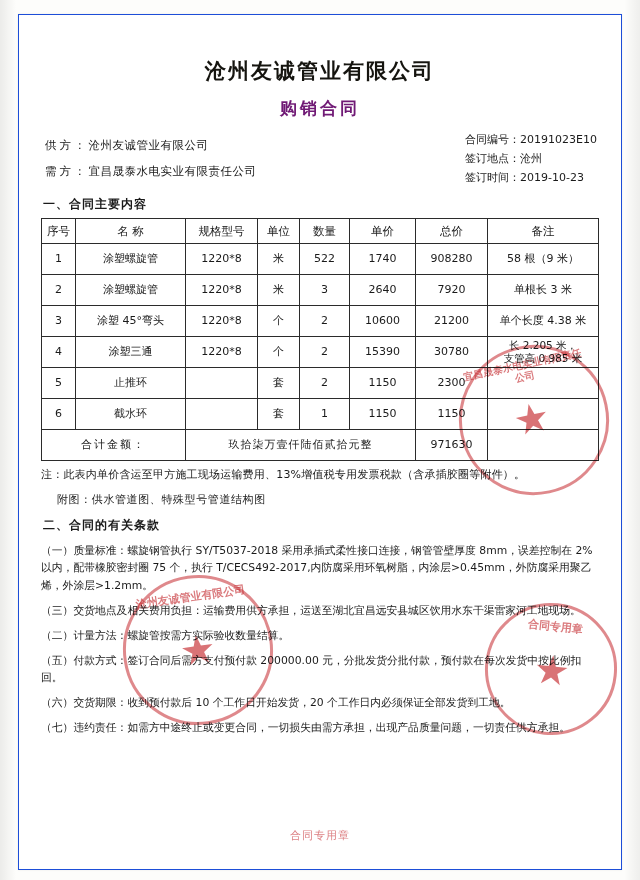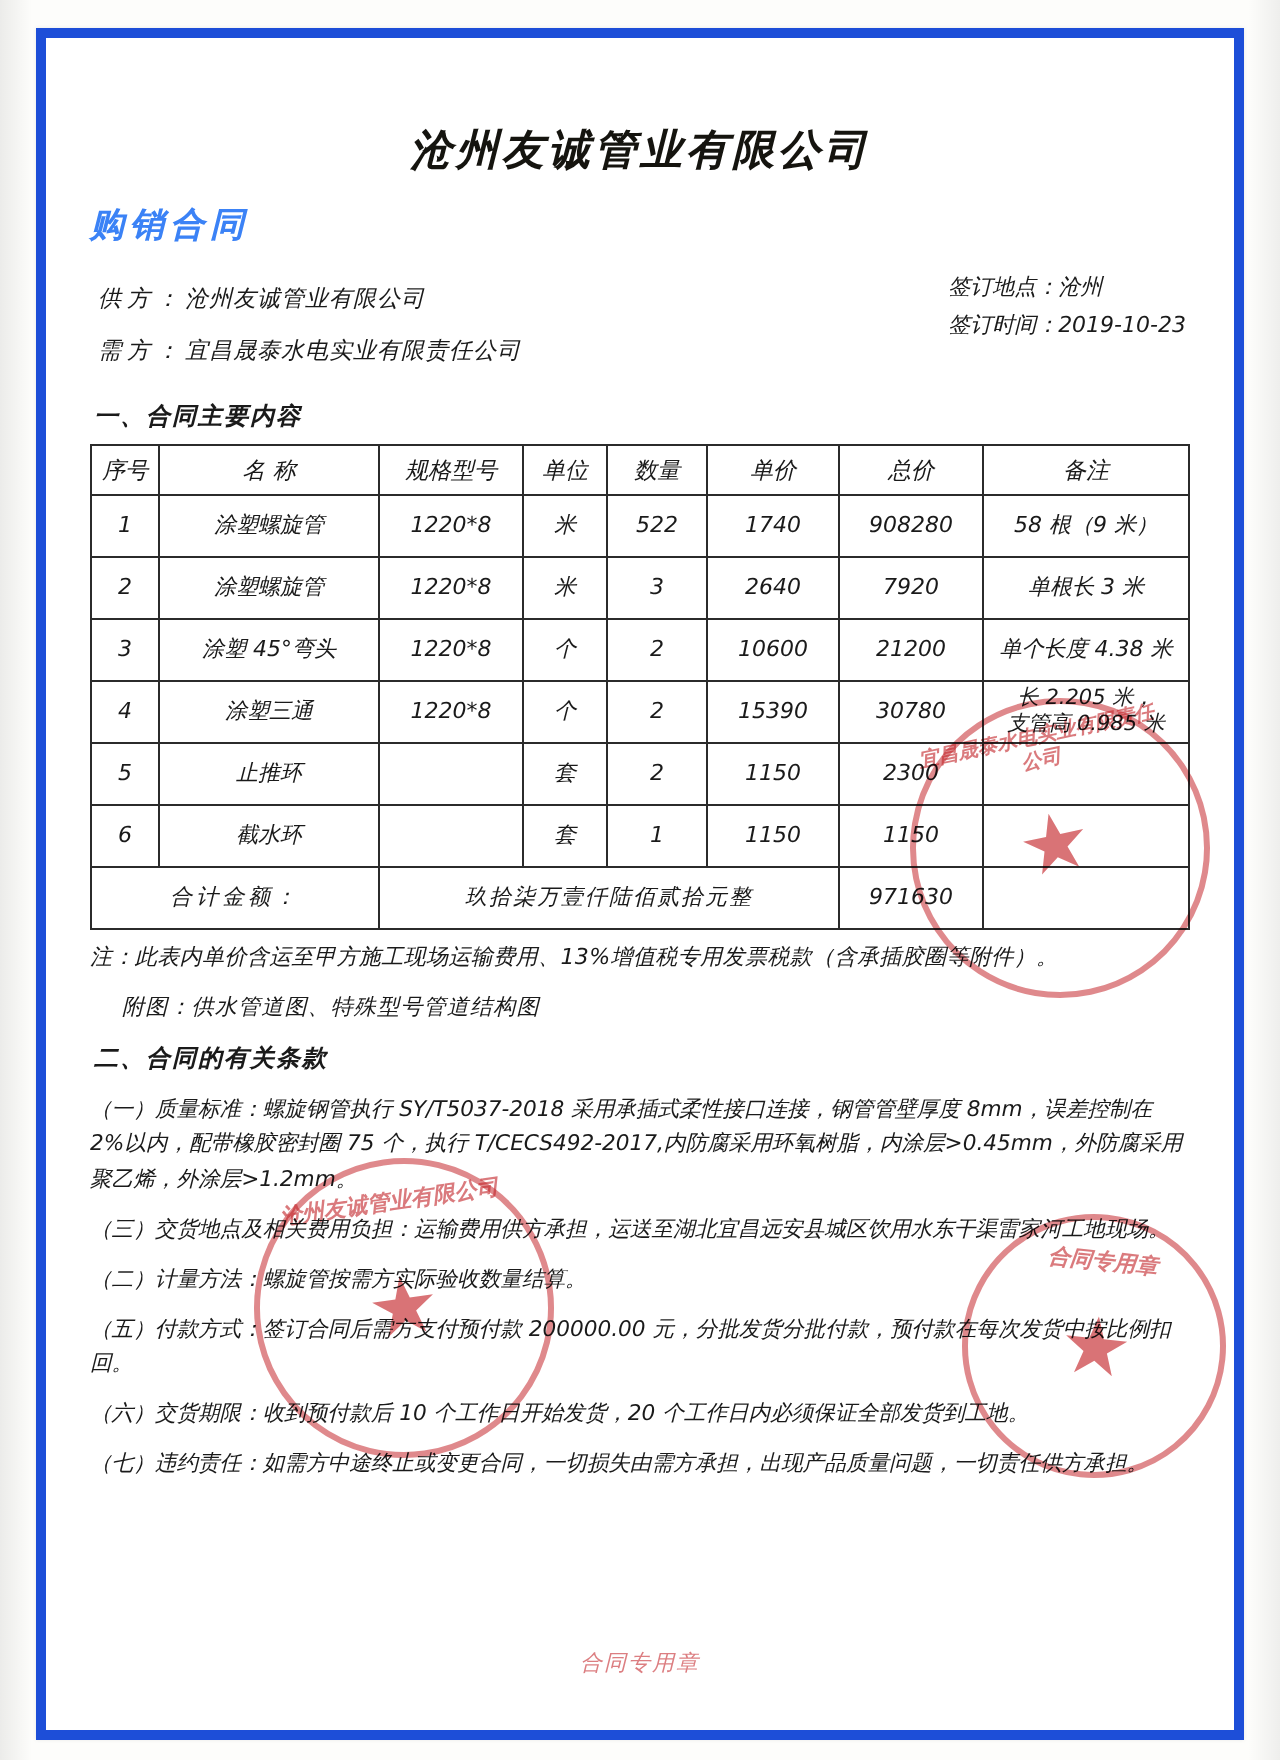"沧州友诚管业有限公司" .paper { border: 5px solid #1d4ed8 -> 1px solid #1d4ed8; font-style: italic -> none }
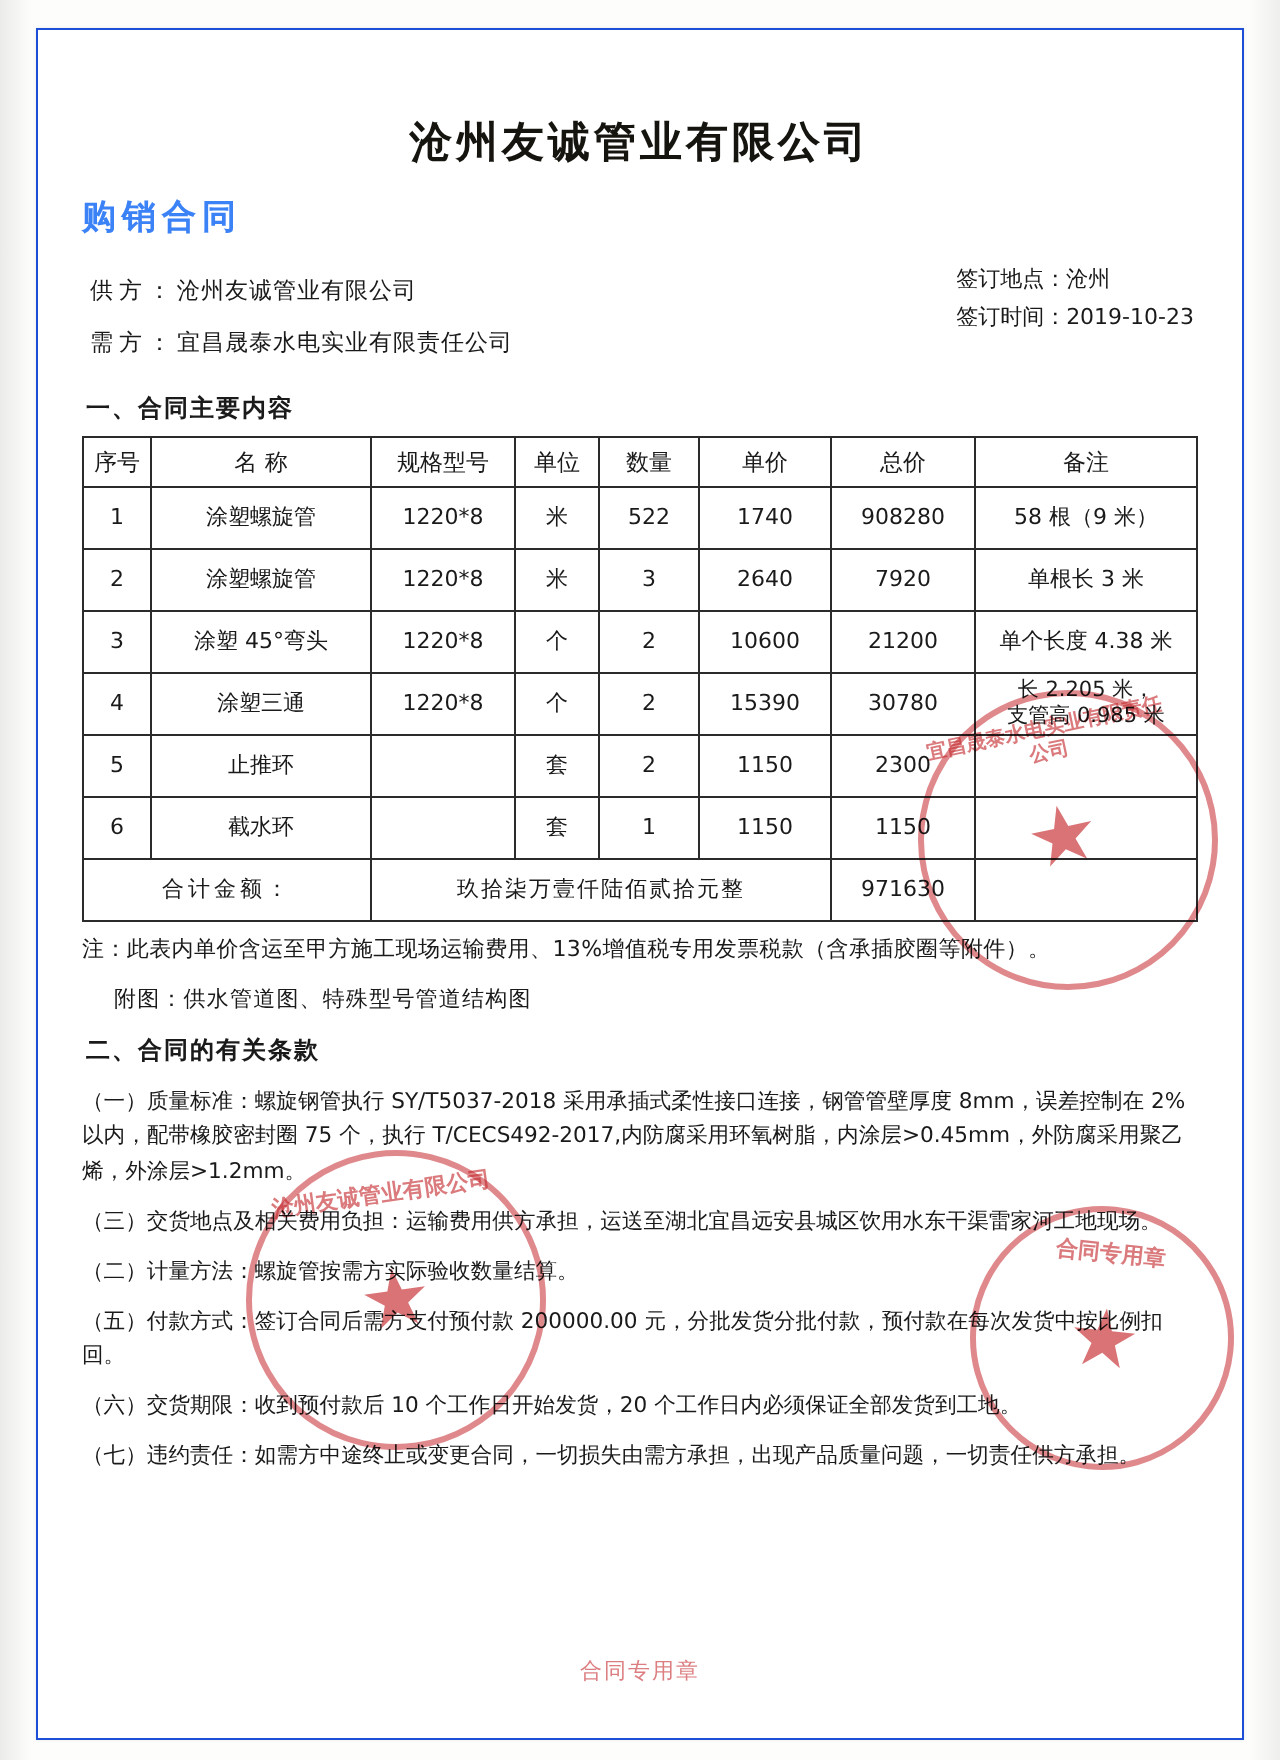"购销合同" .doc-title { color: #3b82f6 -> #701a75; text-align: none -> center }
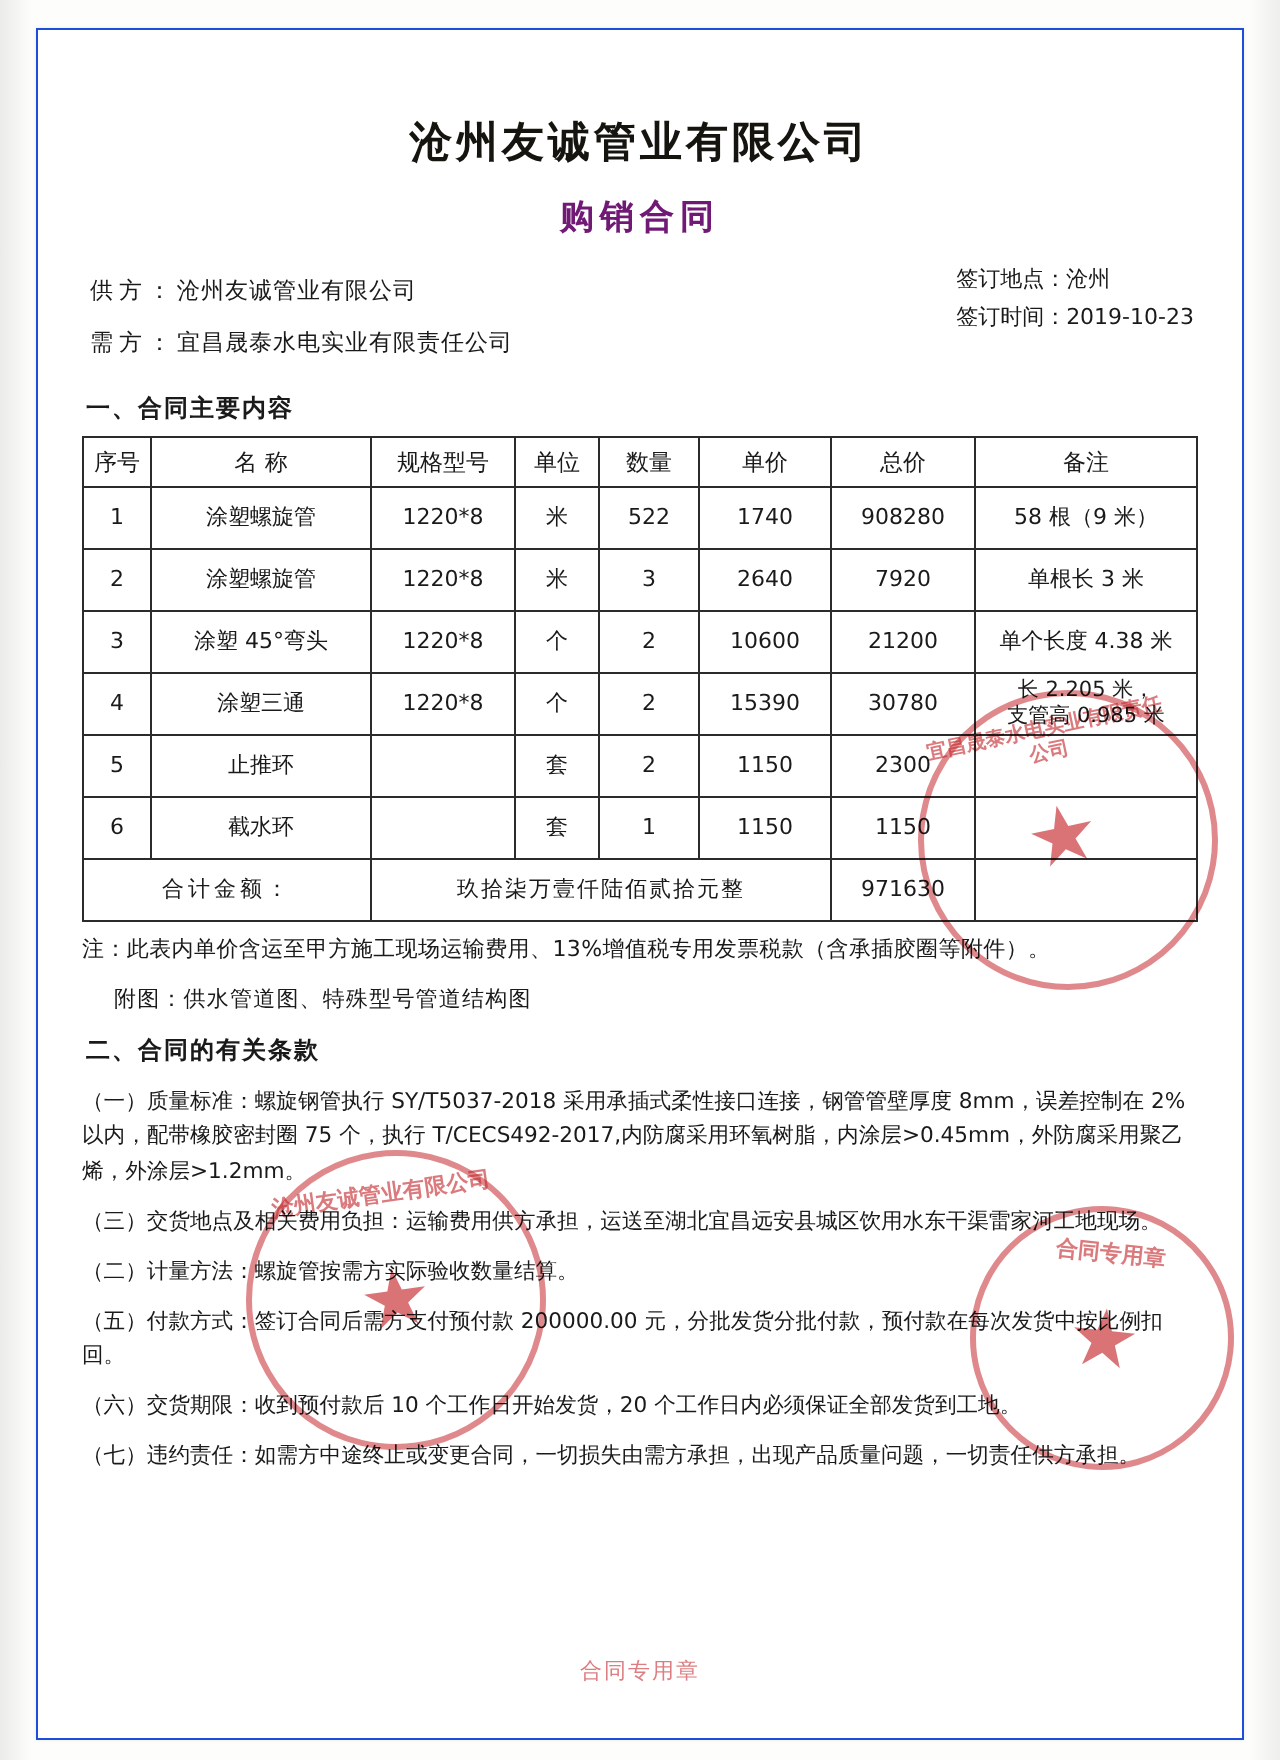"合同编号：20191023E10" div { html: none -> <div> <span>合同编号：</span><span>20191023E10</span> </div> }
